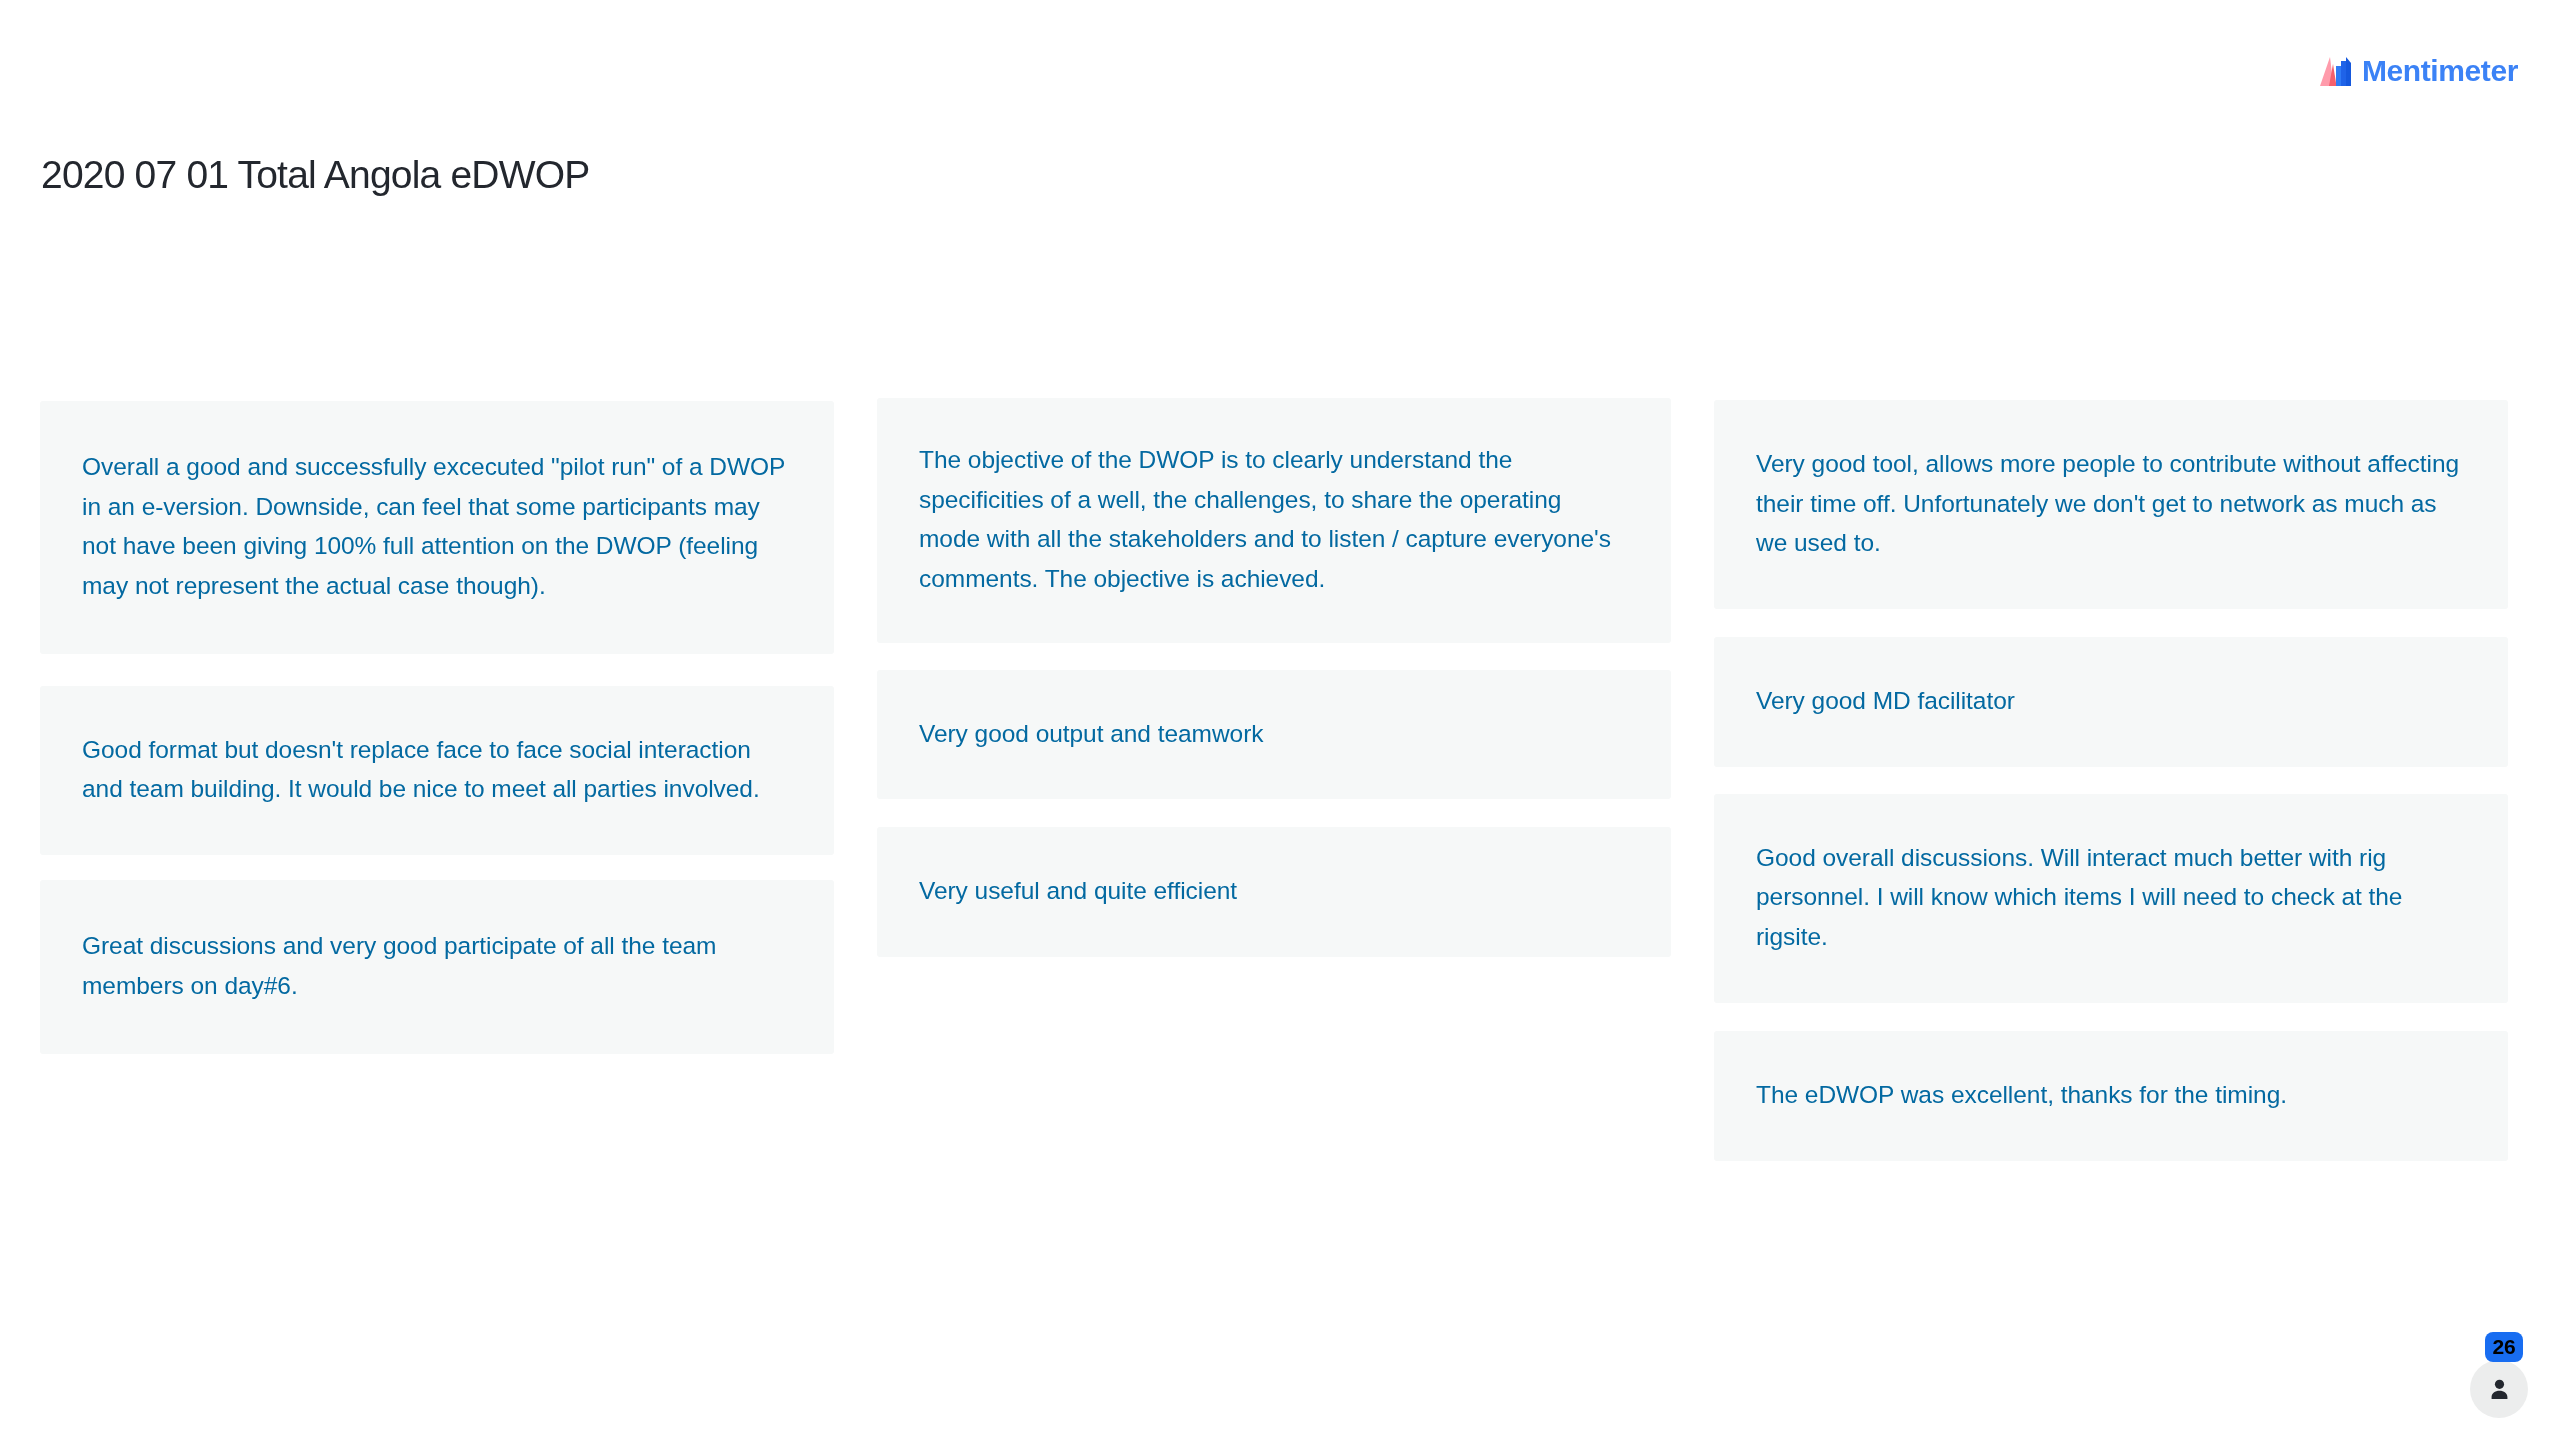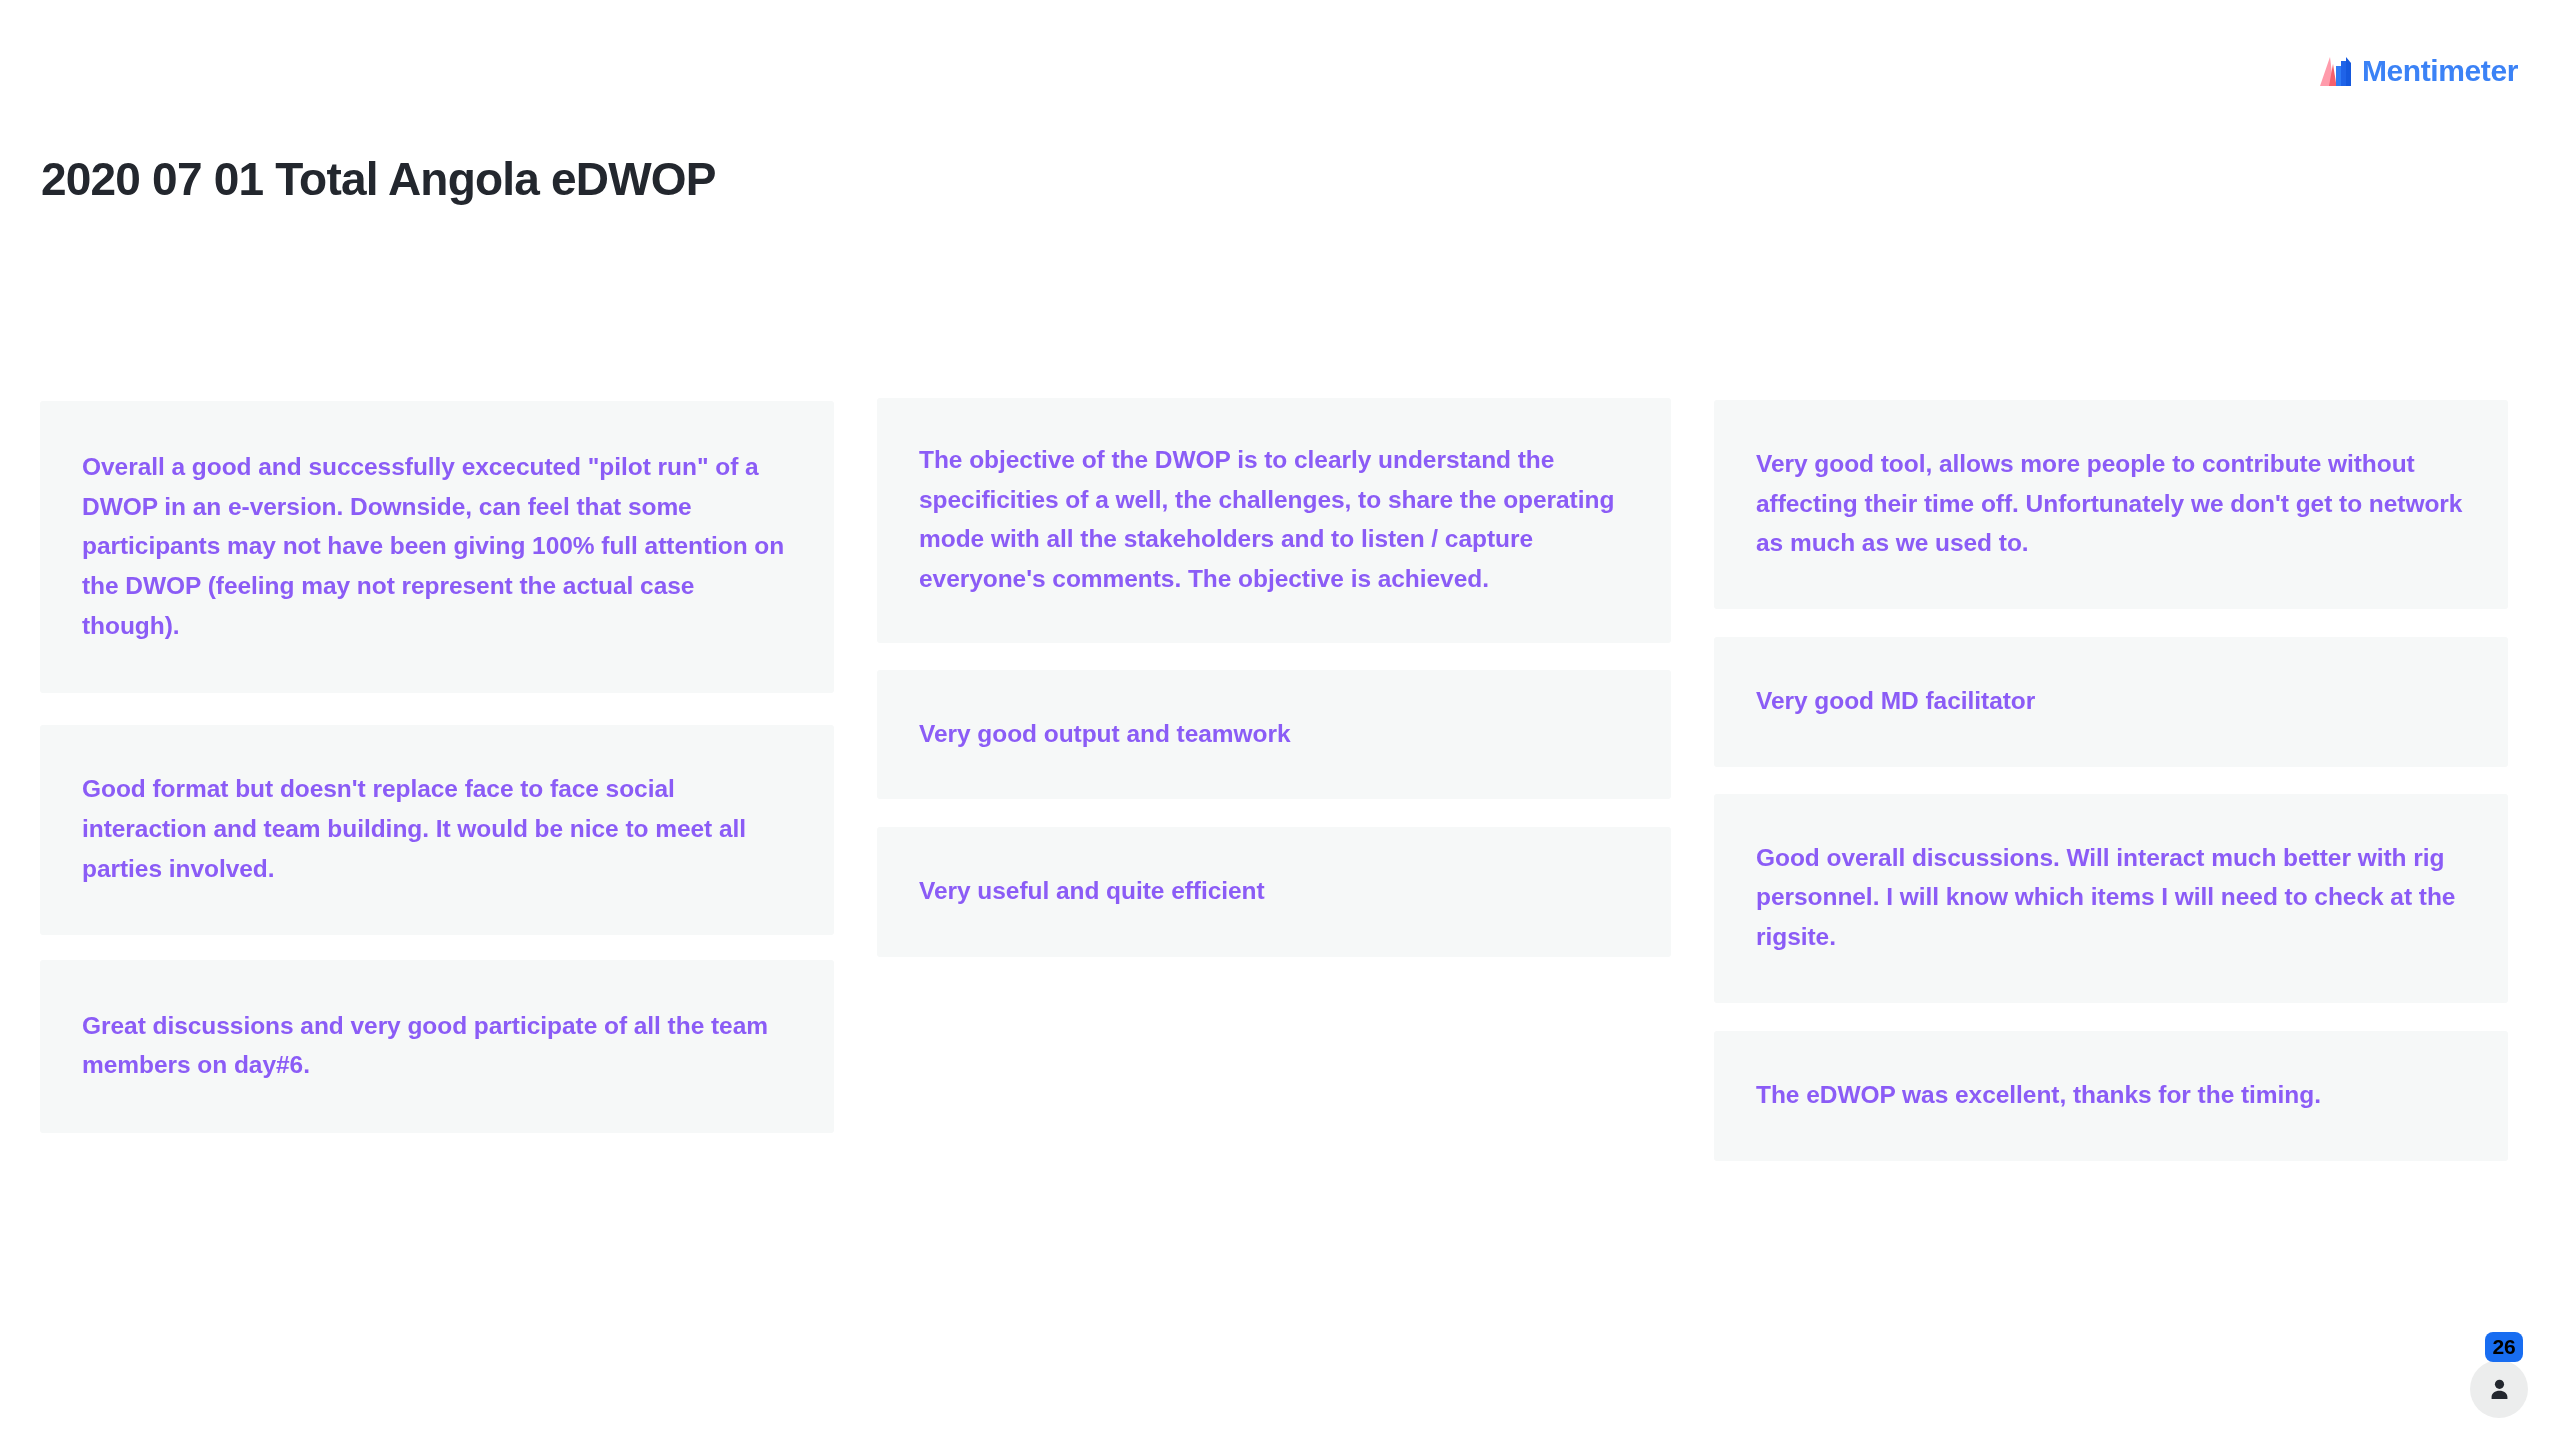"2020 07 01 Total Angola" .page-title { font-size: 46px -> 39px; font-weight: 700 -> 400 }
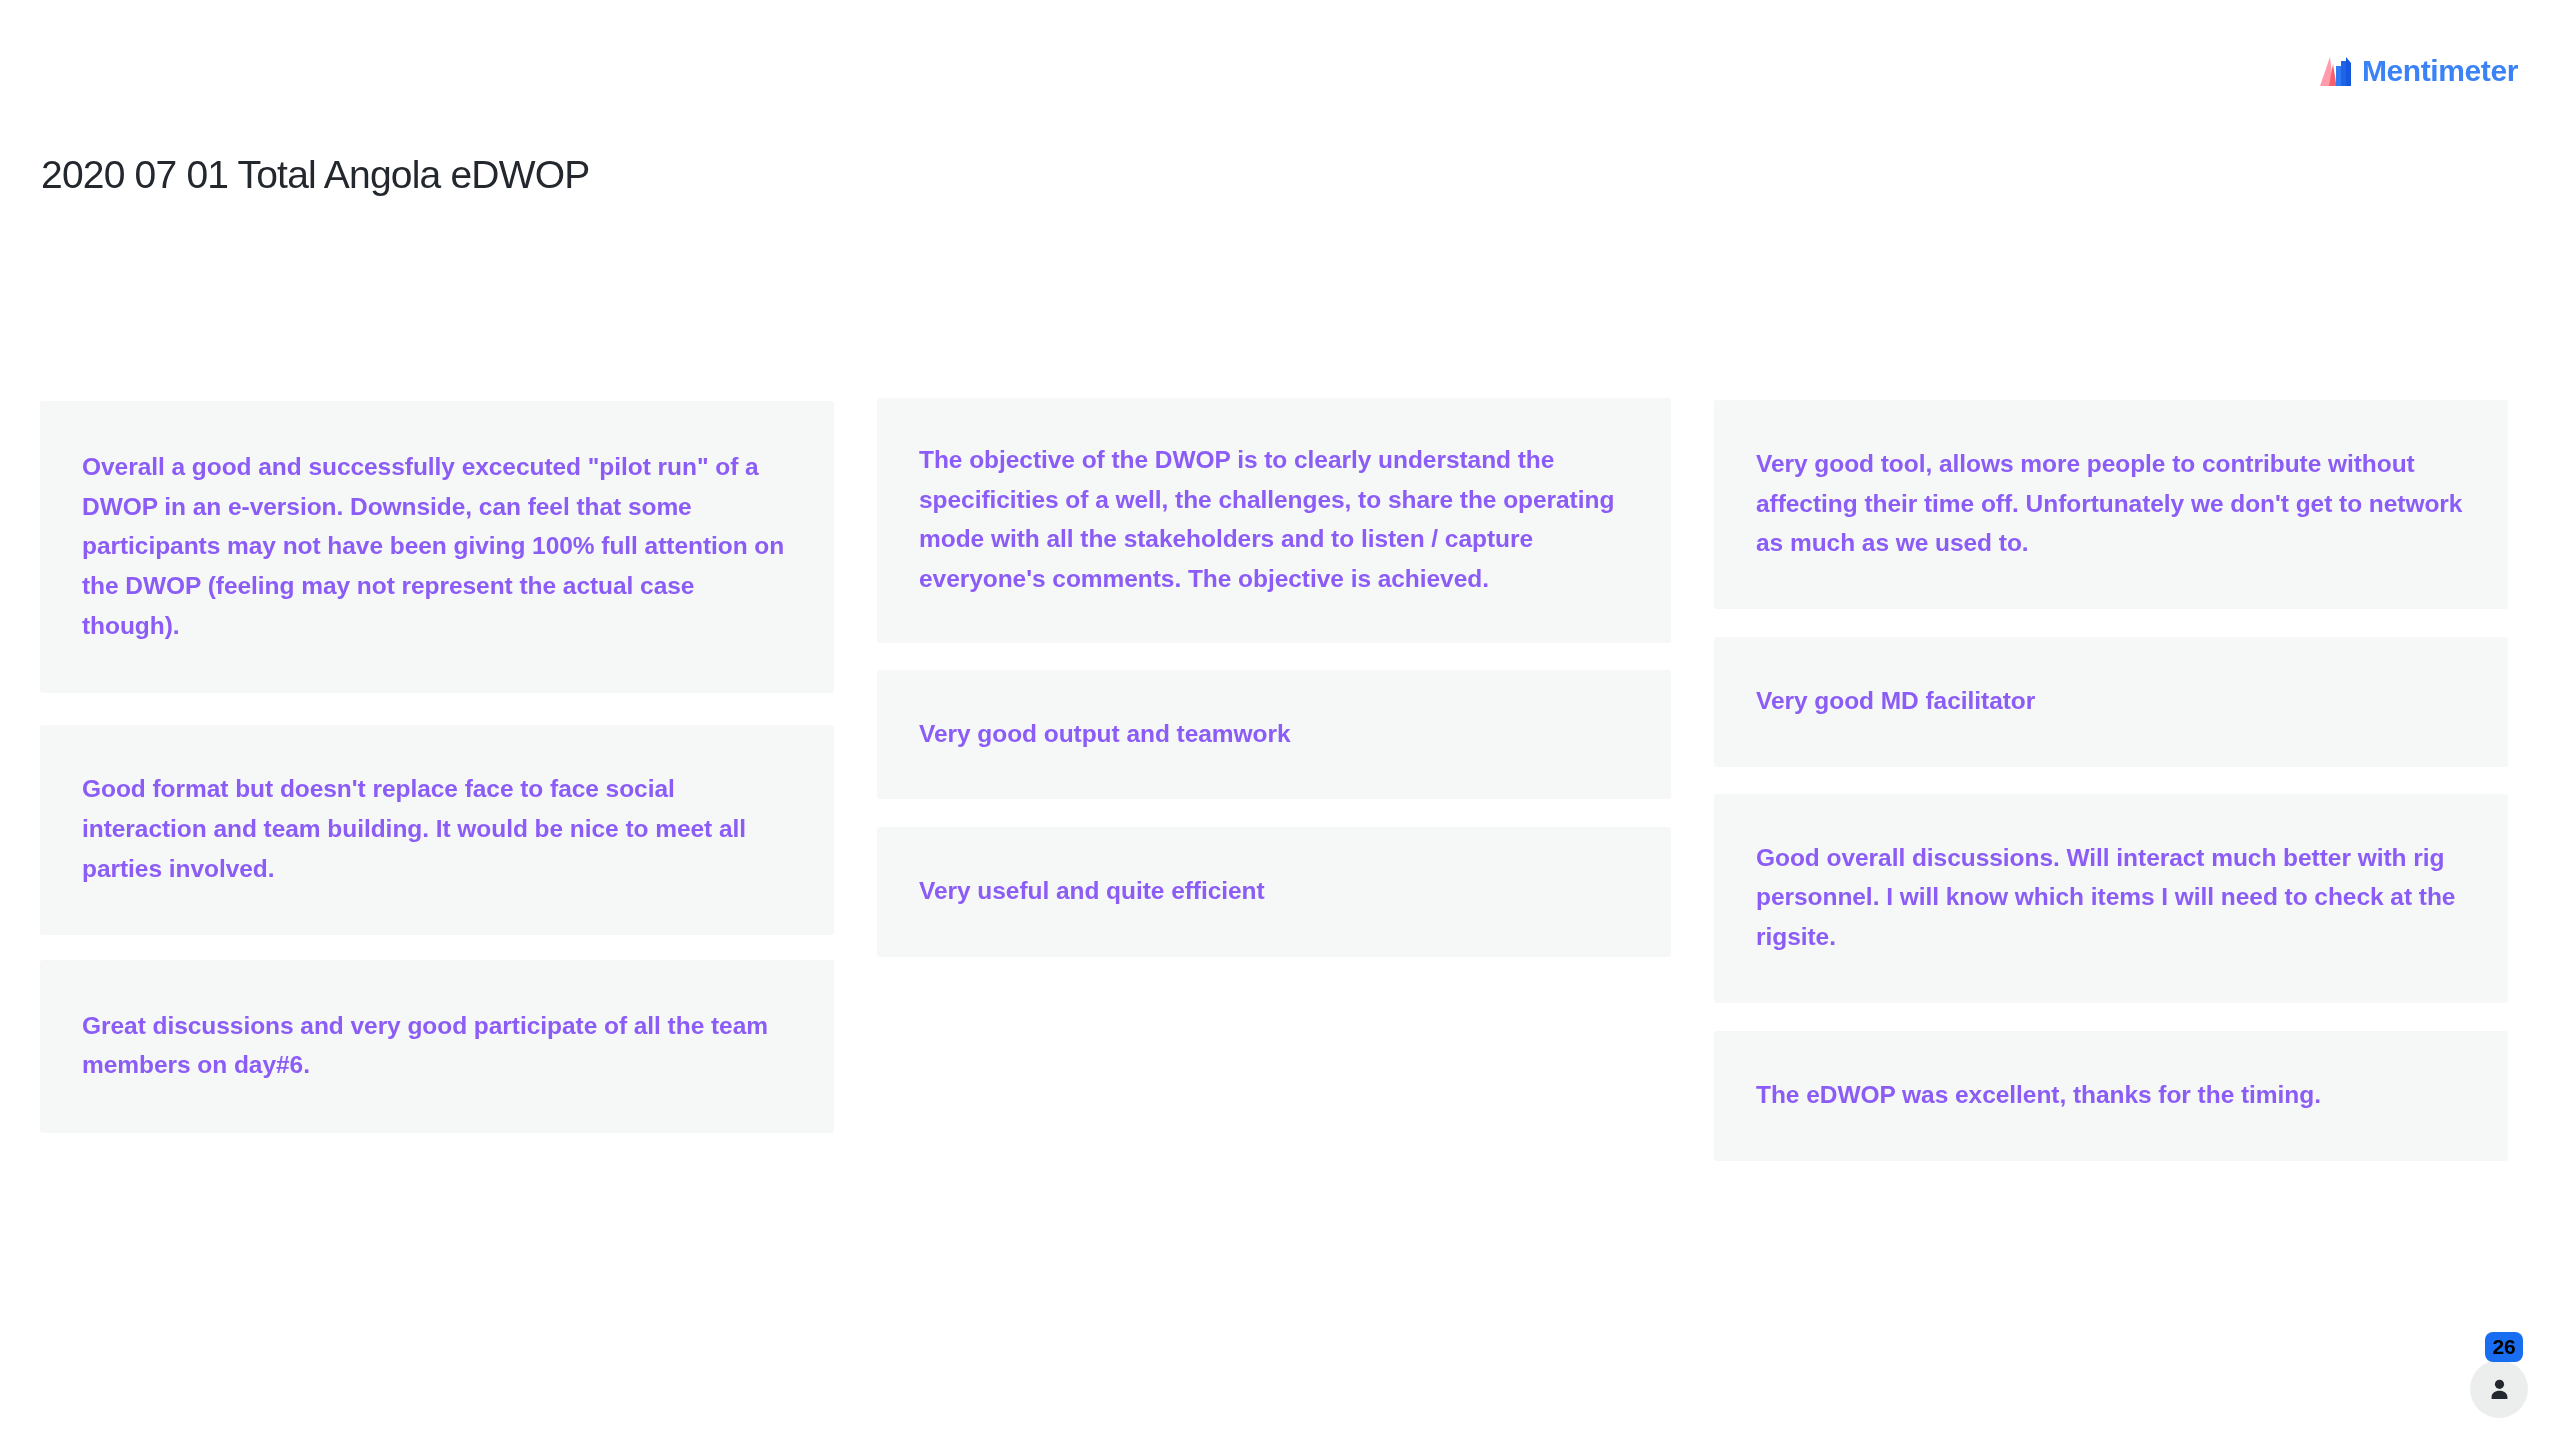"Overall a good and successfully" .card-text { color: #8b5cf6 -> #0369a1; font-weight: 700 -> 400 }
